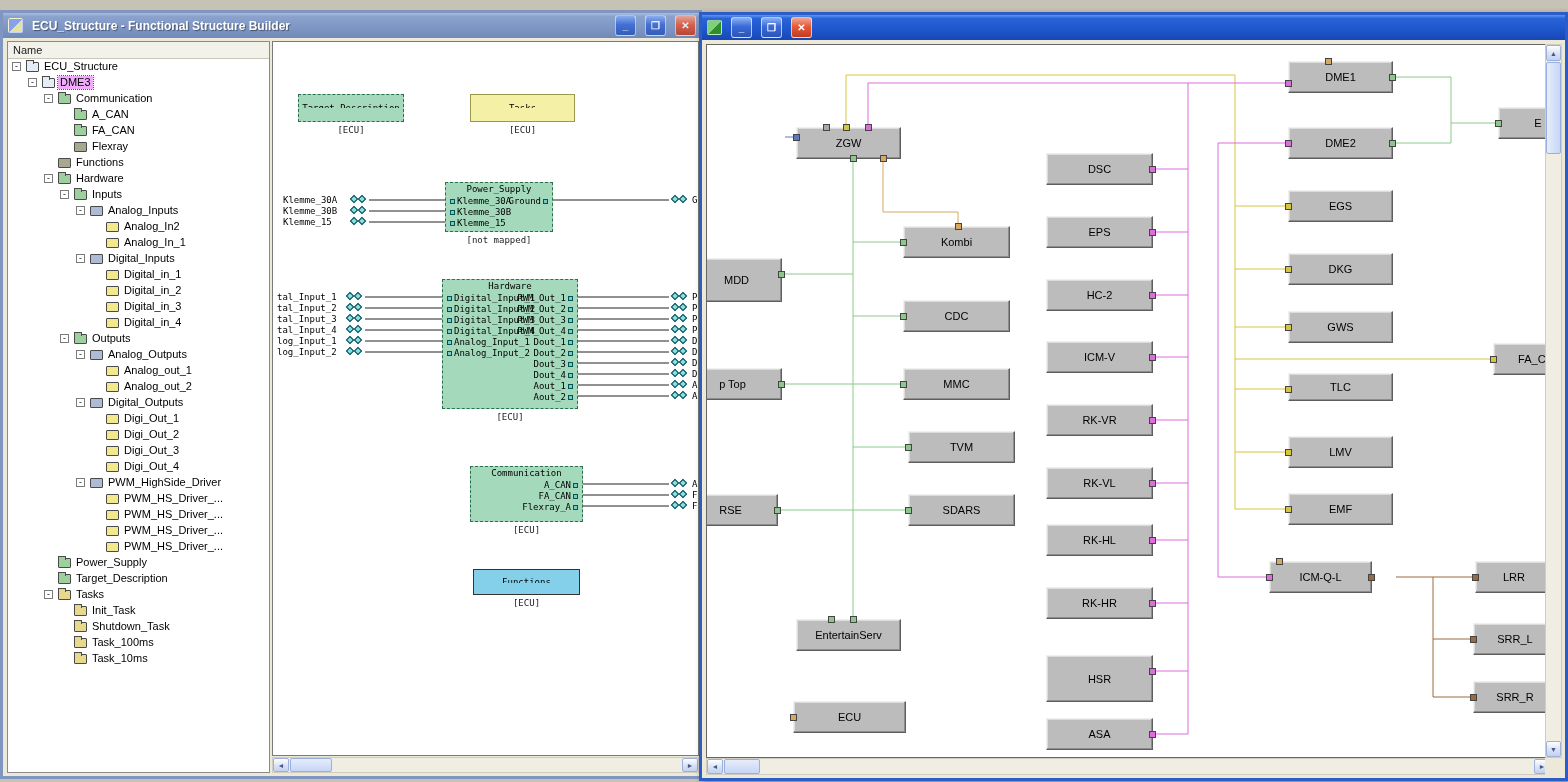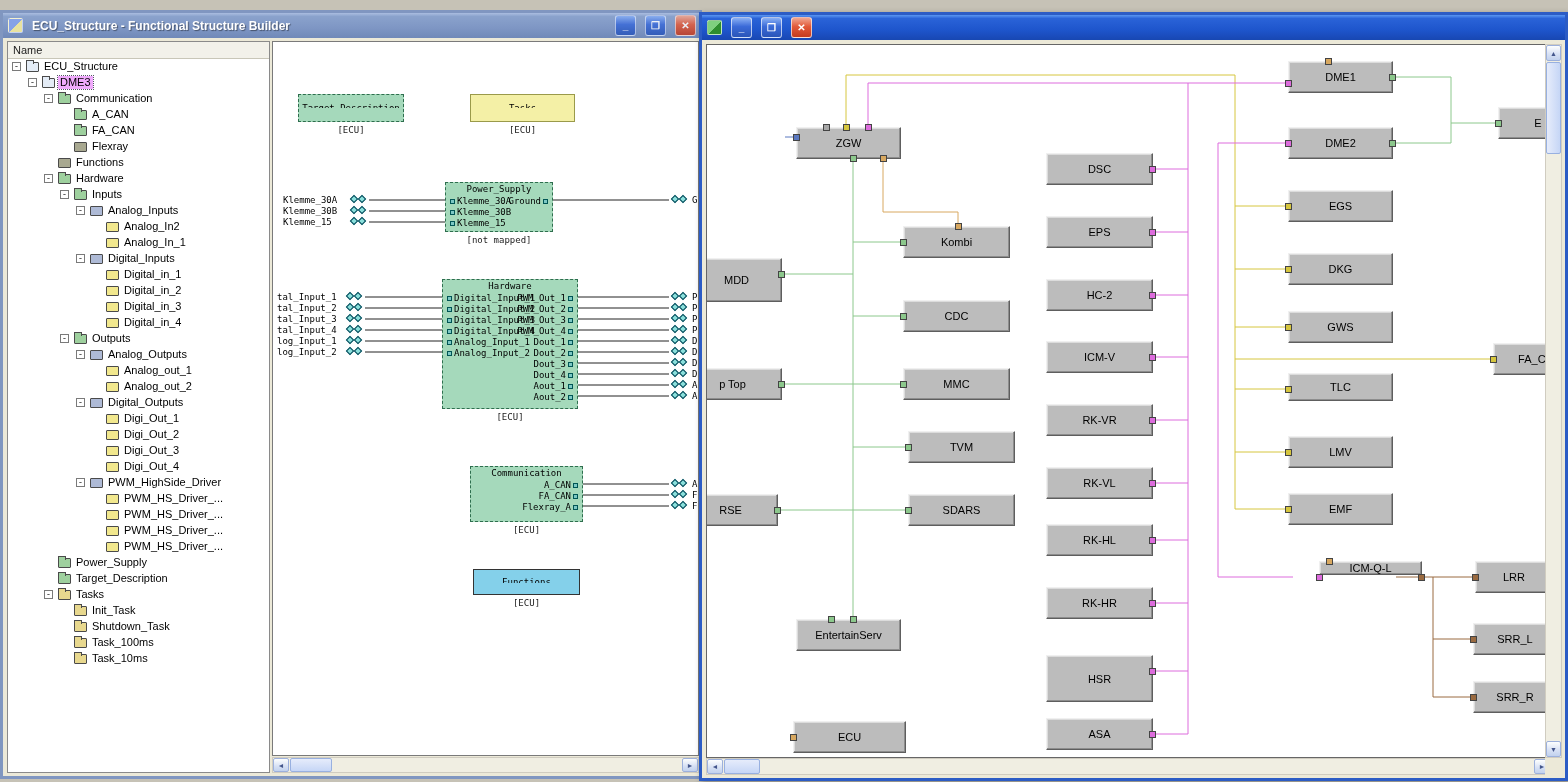"ICM-Q-L" div.hnode { height: 14px -> 32px; left: 612px -> 562px }
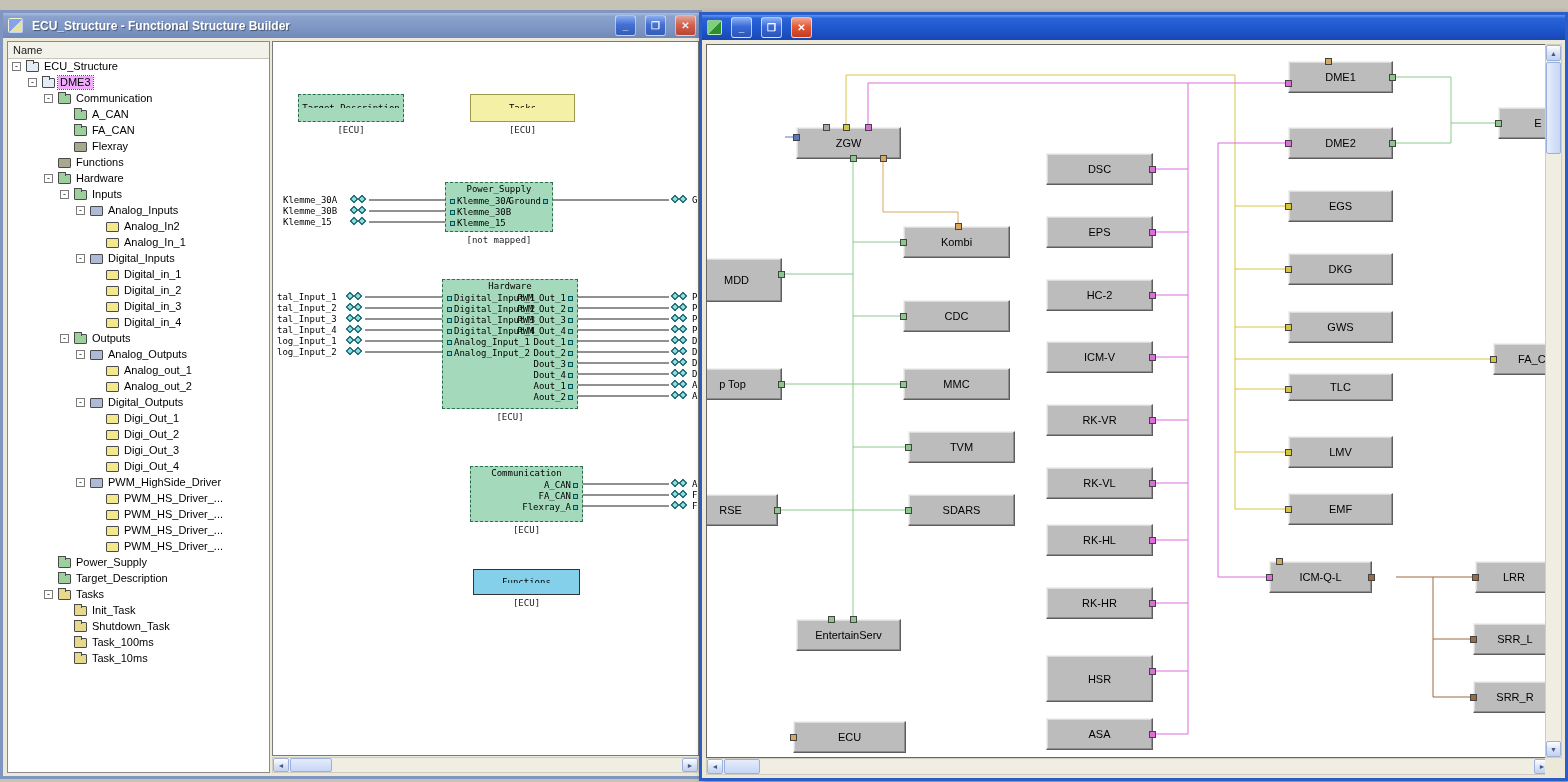"ECU" div.hnode { top: 676px -> 656px }
